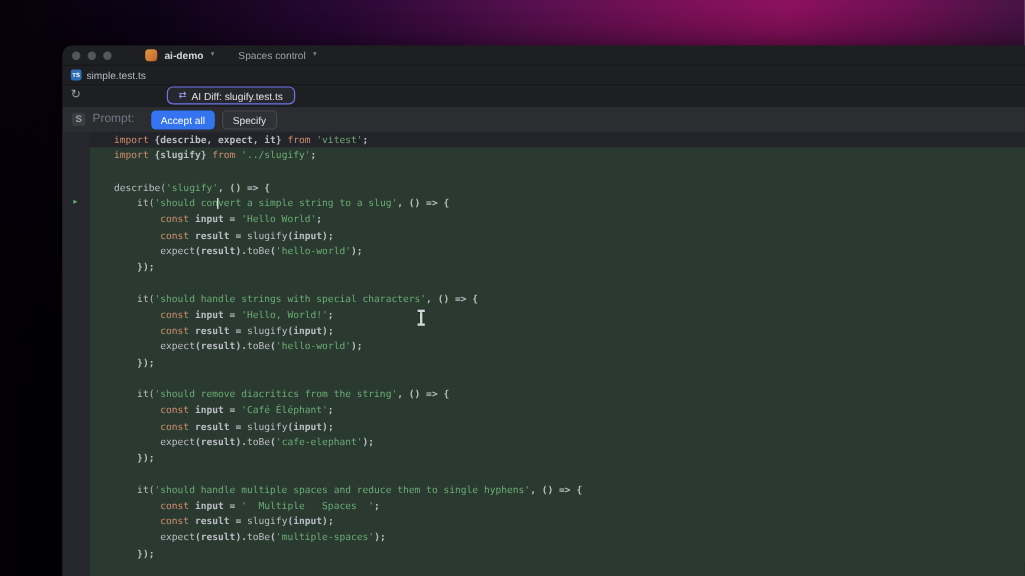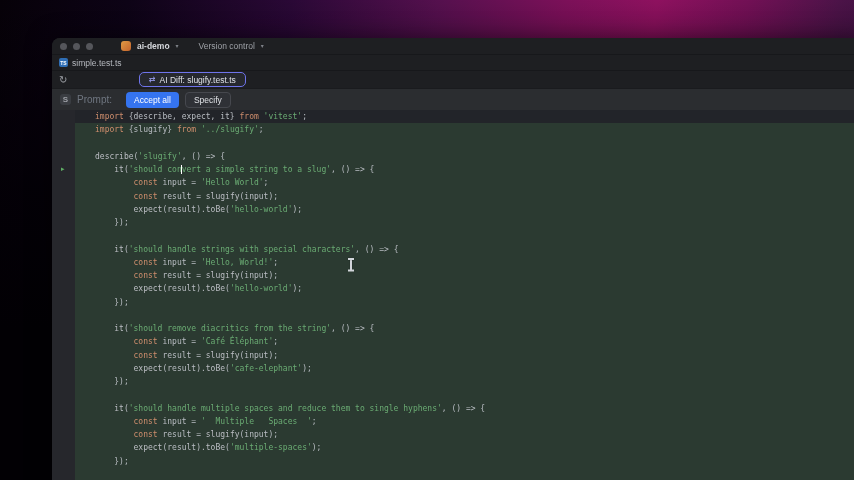"Version control" span.menu-item { text: Version -> Spaces }
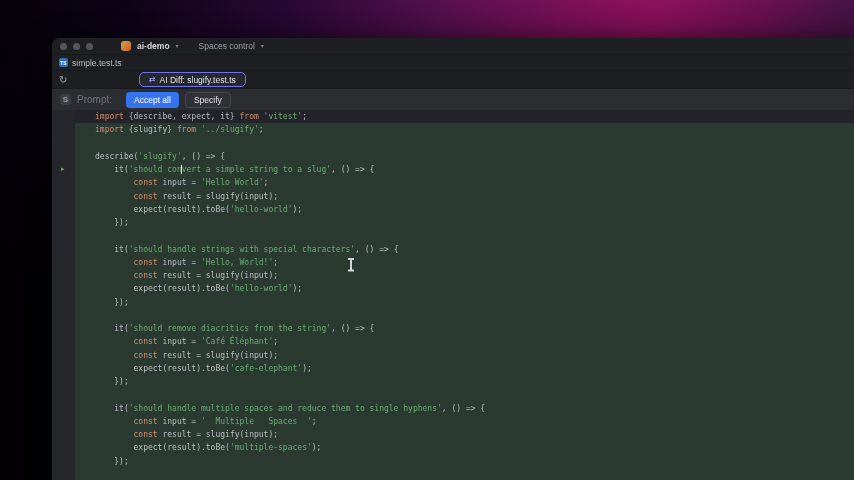"{describe, expect, it}" .tok-id { font-weight: none -> bold }
